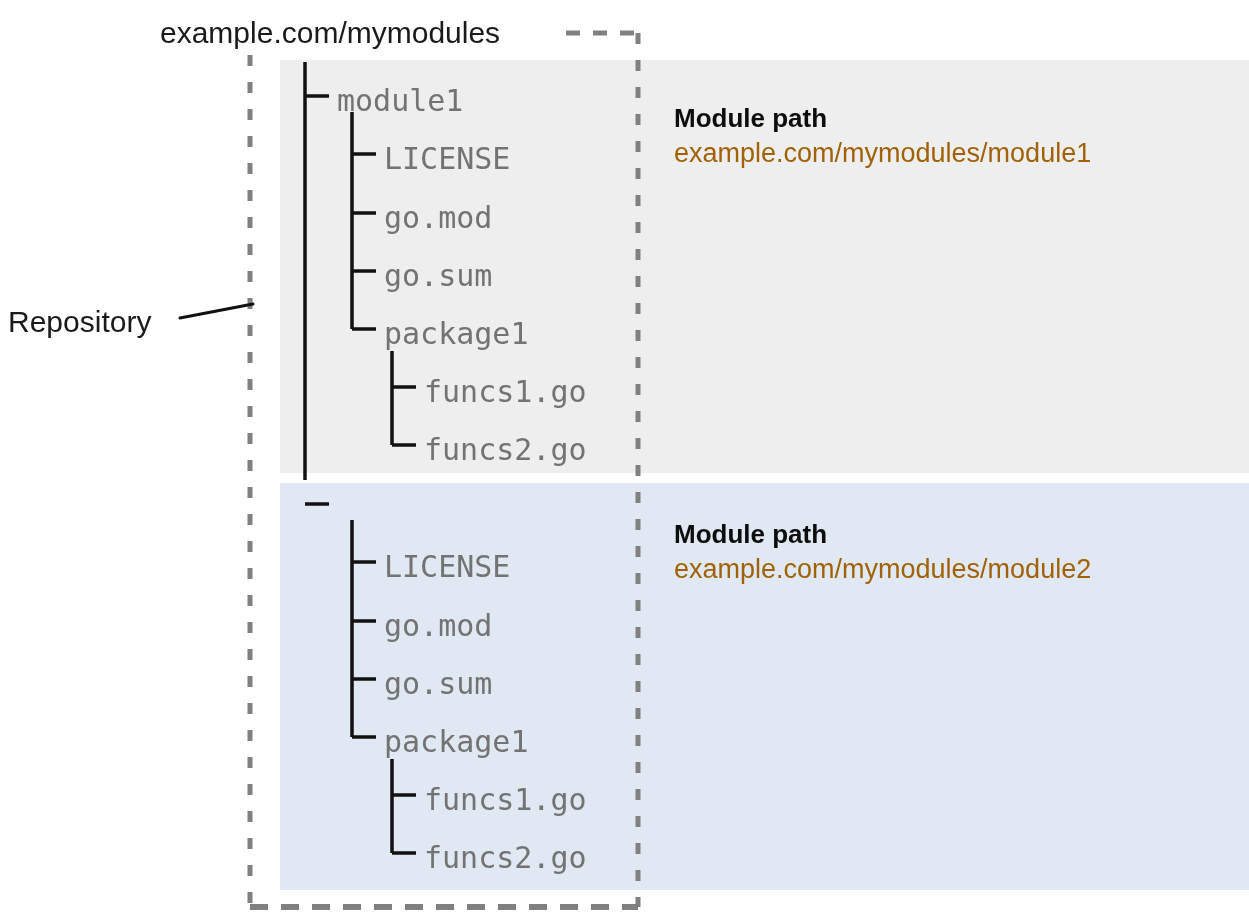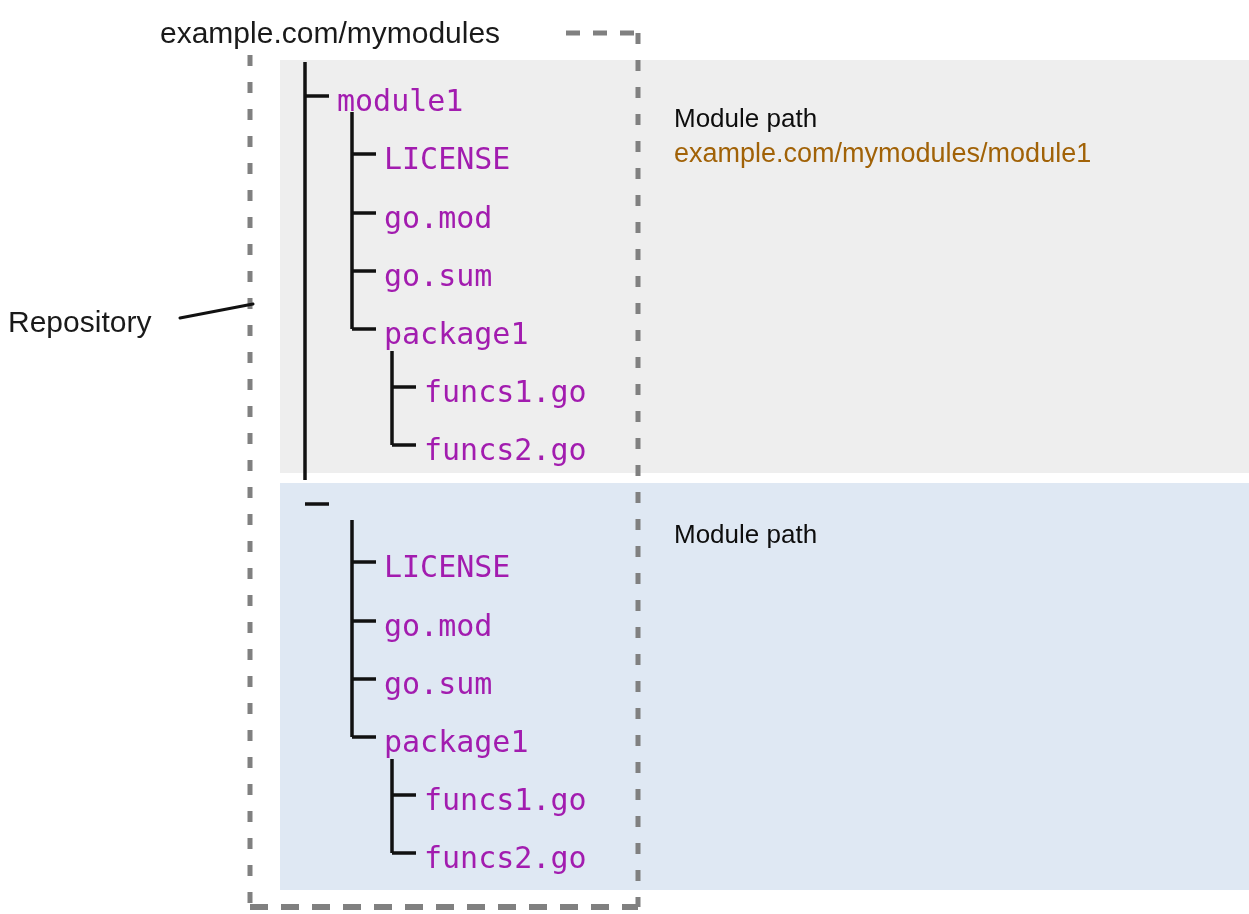"module1" .tree-label { color: #a21caf -> #737373 }
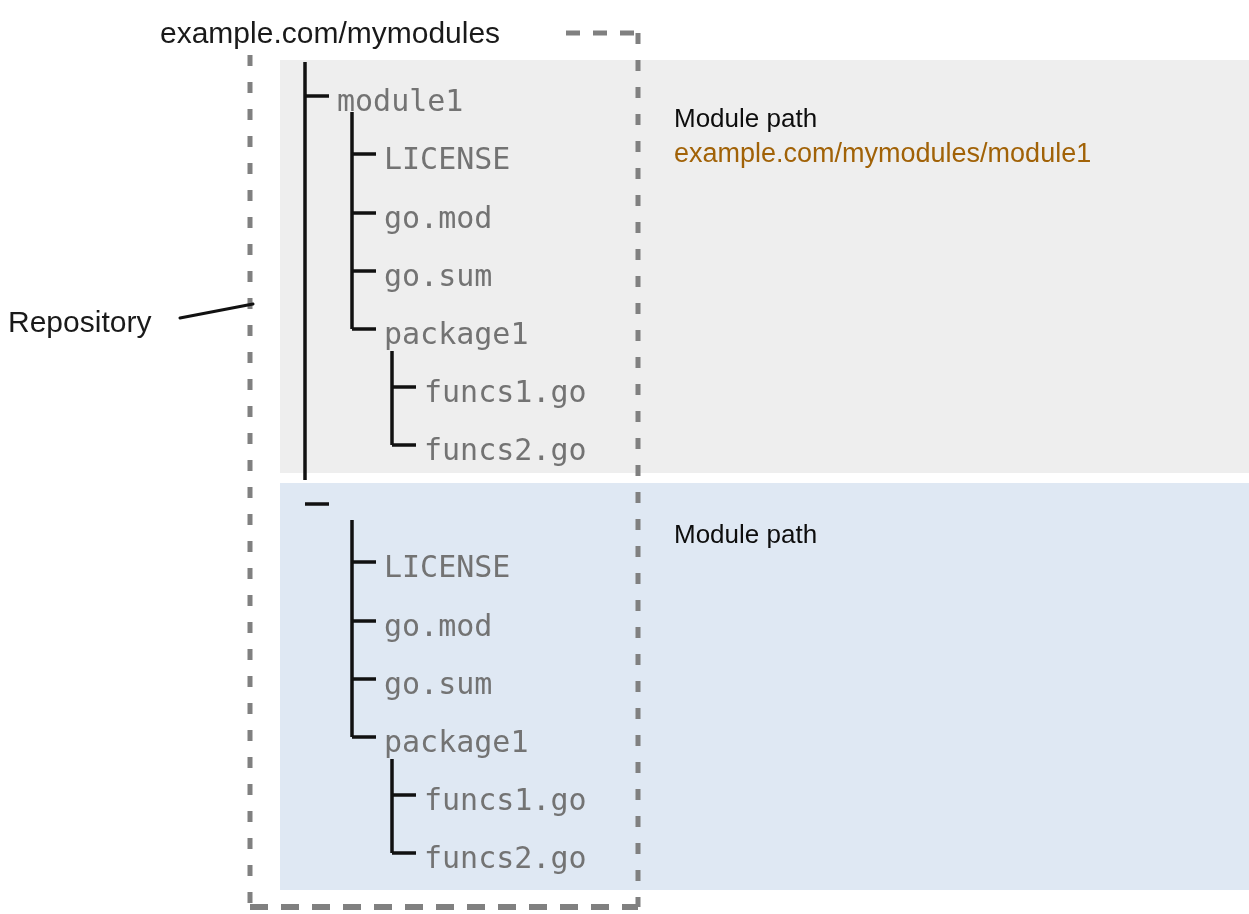"Module path" .callout .callout-title { font-weight: normal -> bold }
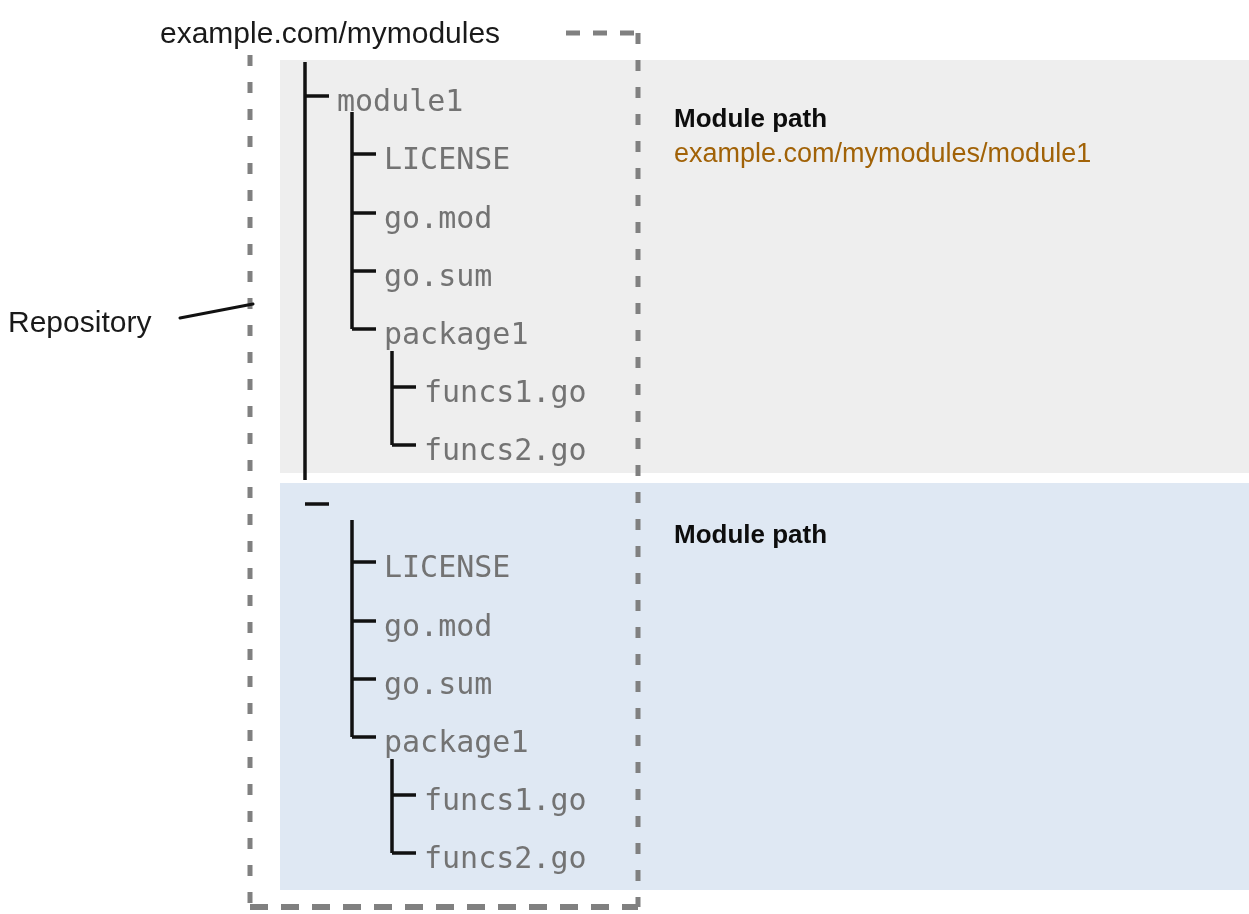"example.com/mymodules/module2" span.callout-path { html: none -> <span>example.com/mymodules/module2</span> }
